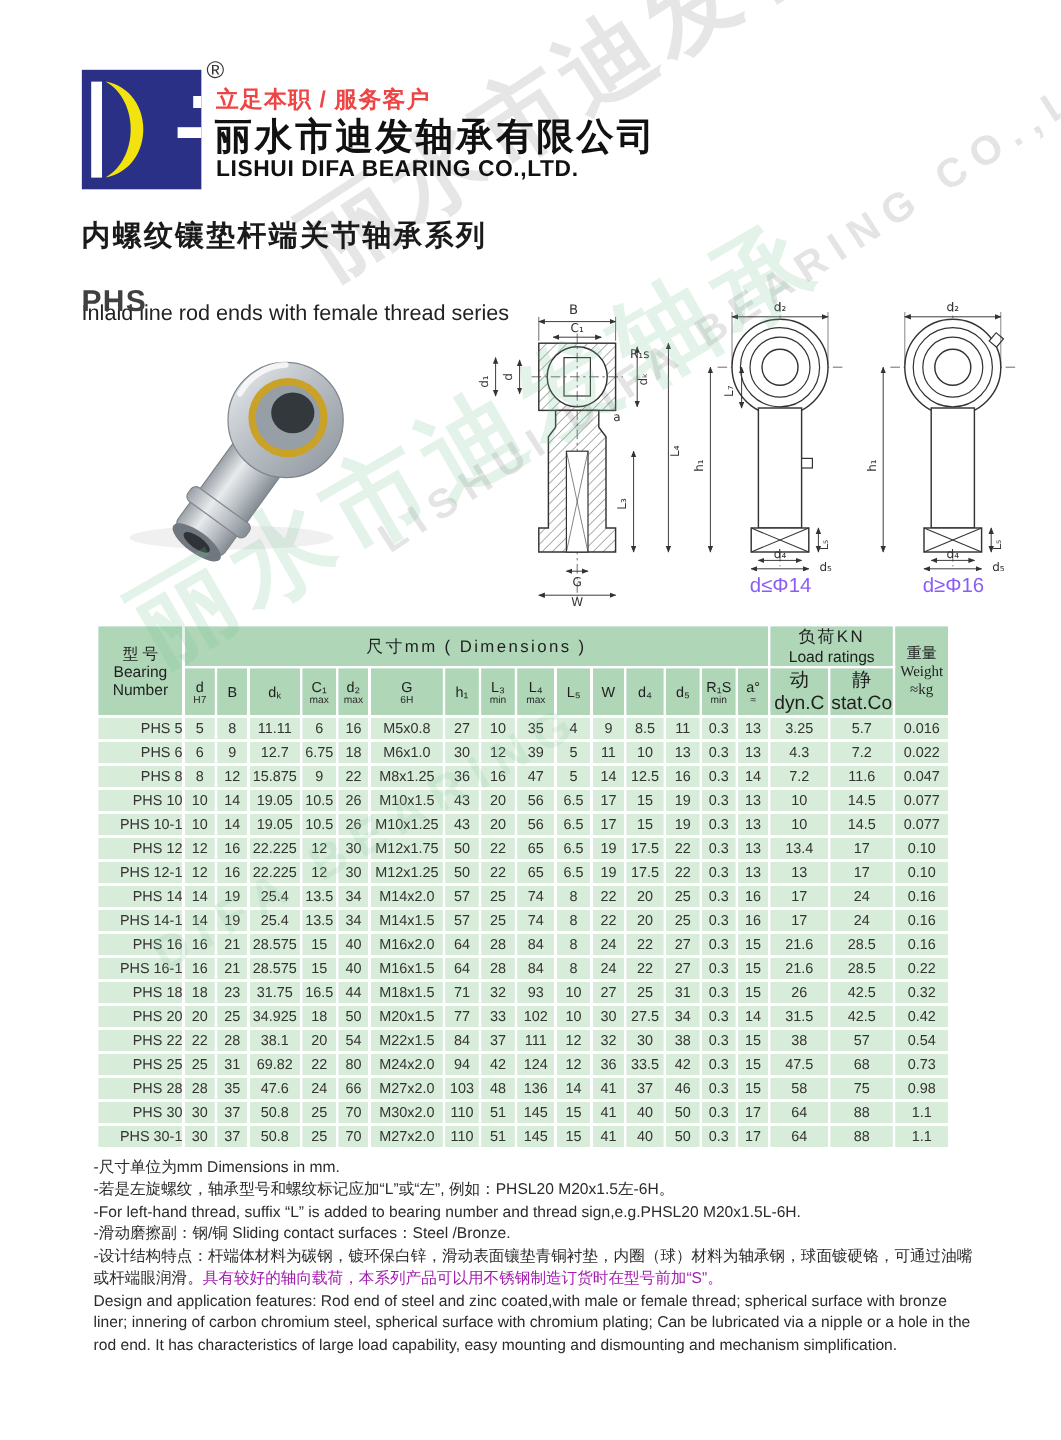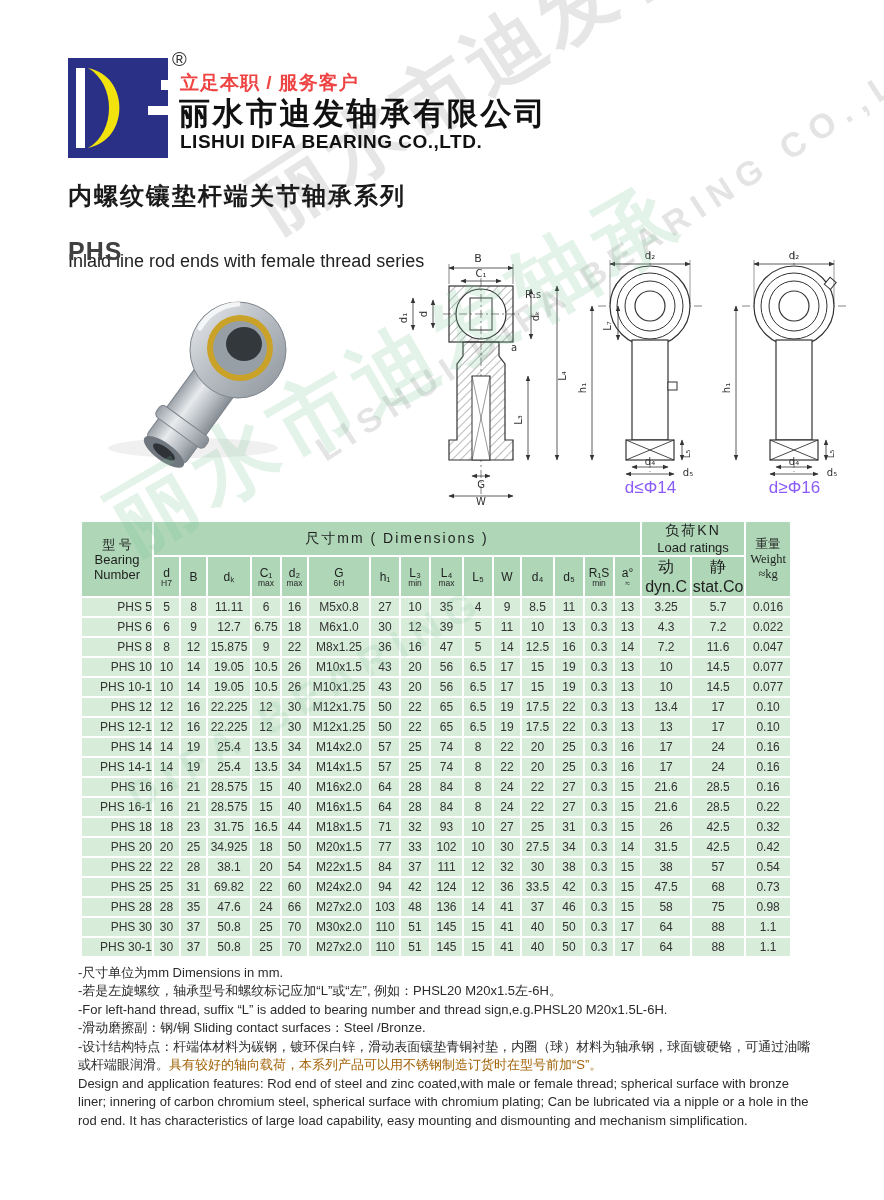"60" td { text: 60 -> 80 }
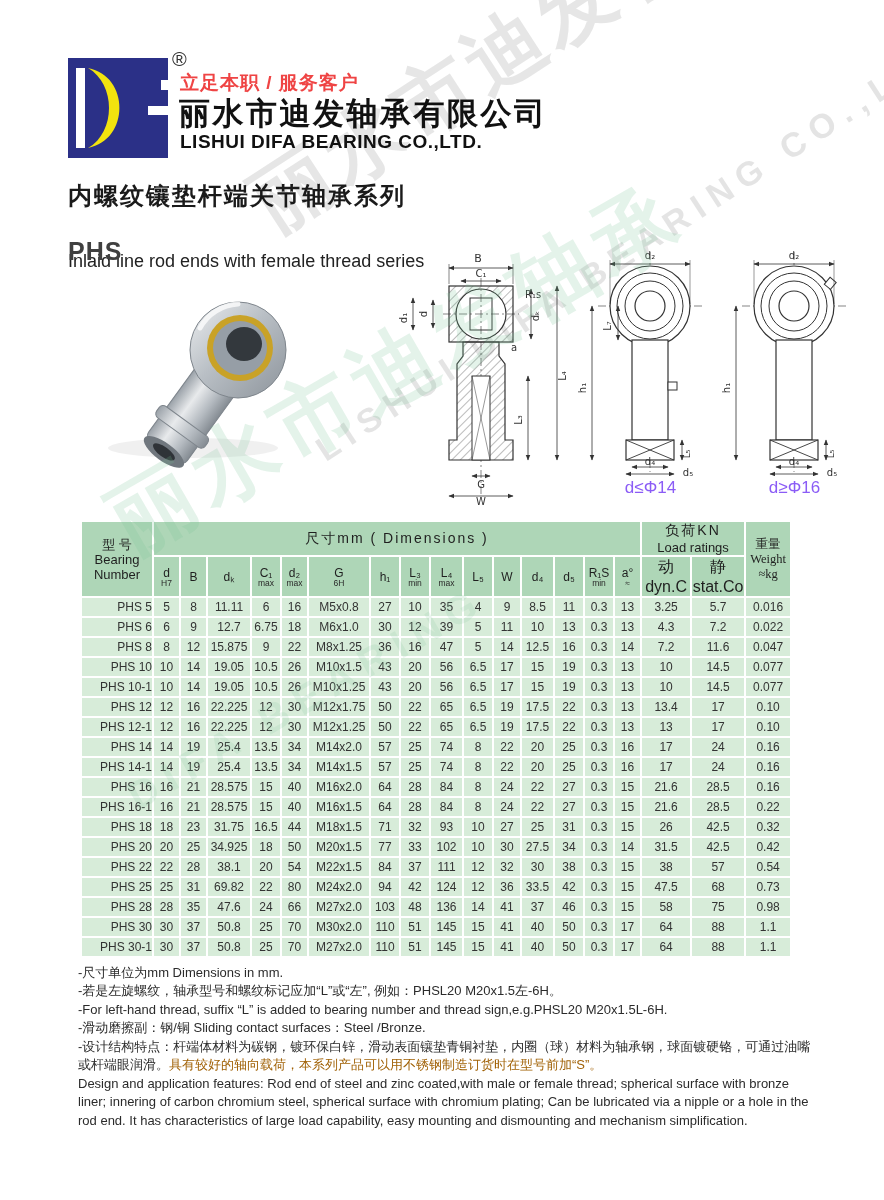"具有较好的轴向载荷，本系列产品可以用不锈钢制造订货时在型号前加“S”。" .notes .green { color: #a16207 -> #a21caf }
